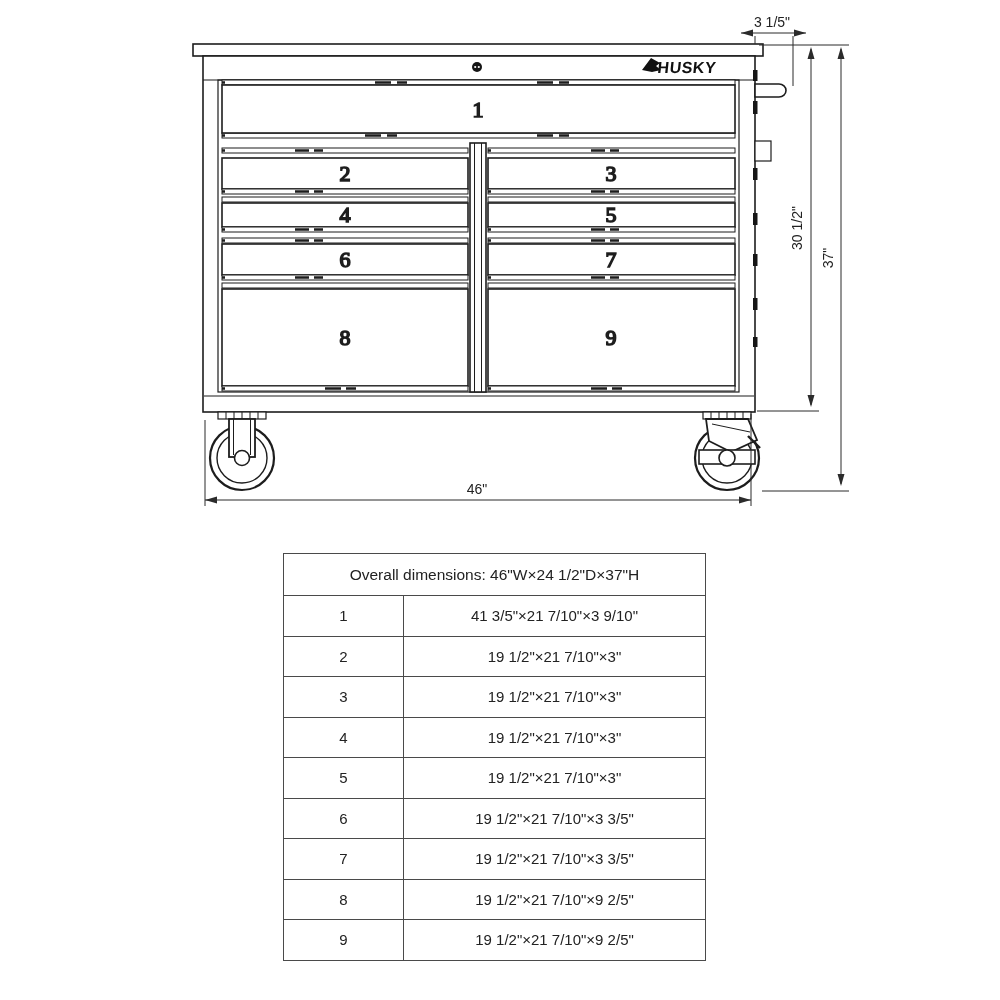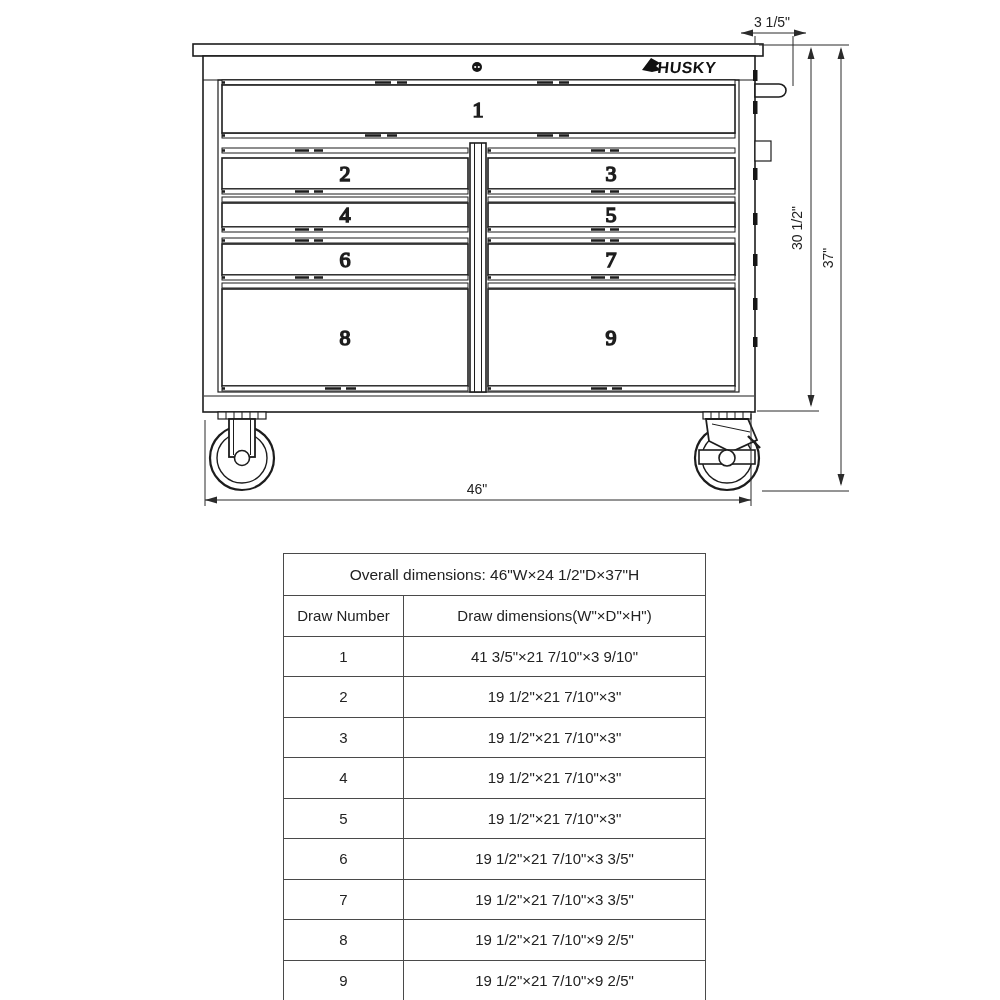"Draw Number" tr { html: <tr> <td>Draw Number</td> <td>Draw dimensions(W"×D"×H")</td> </tr> -> none }
